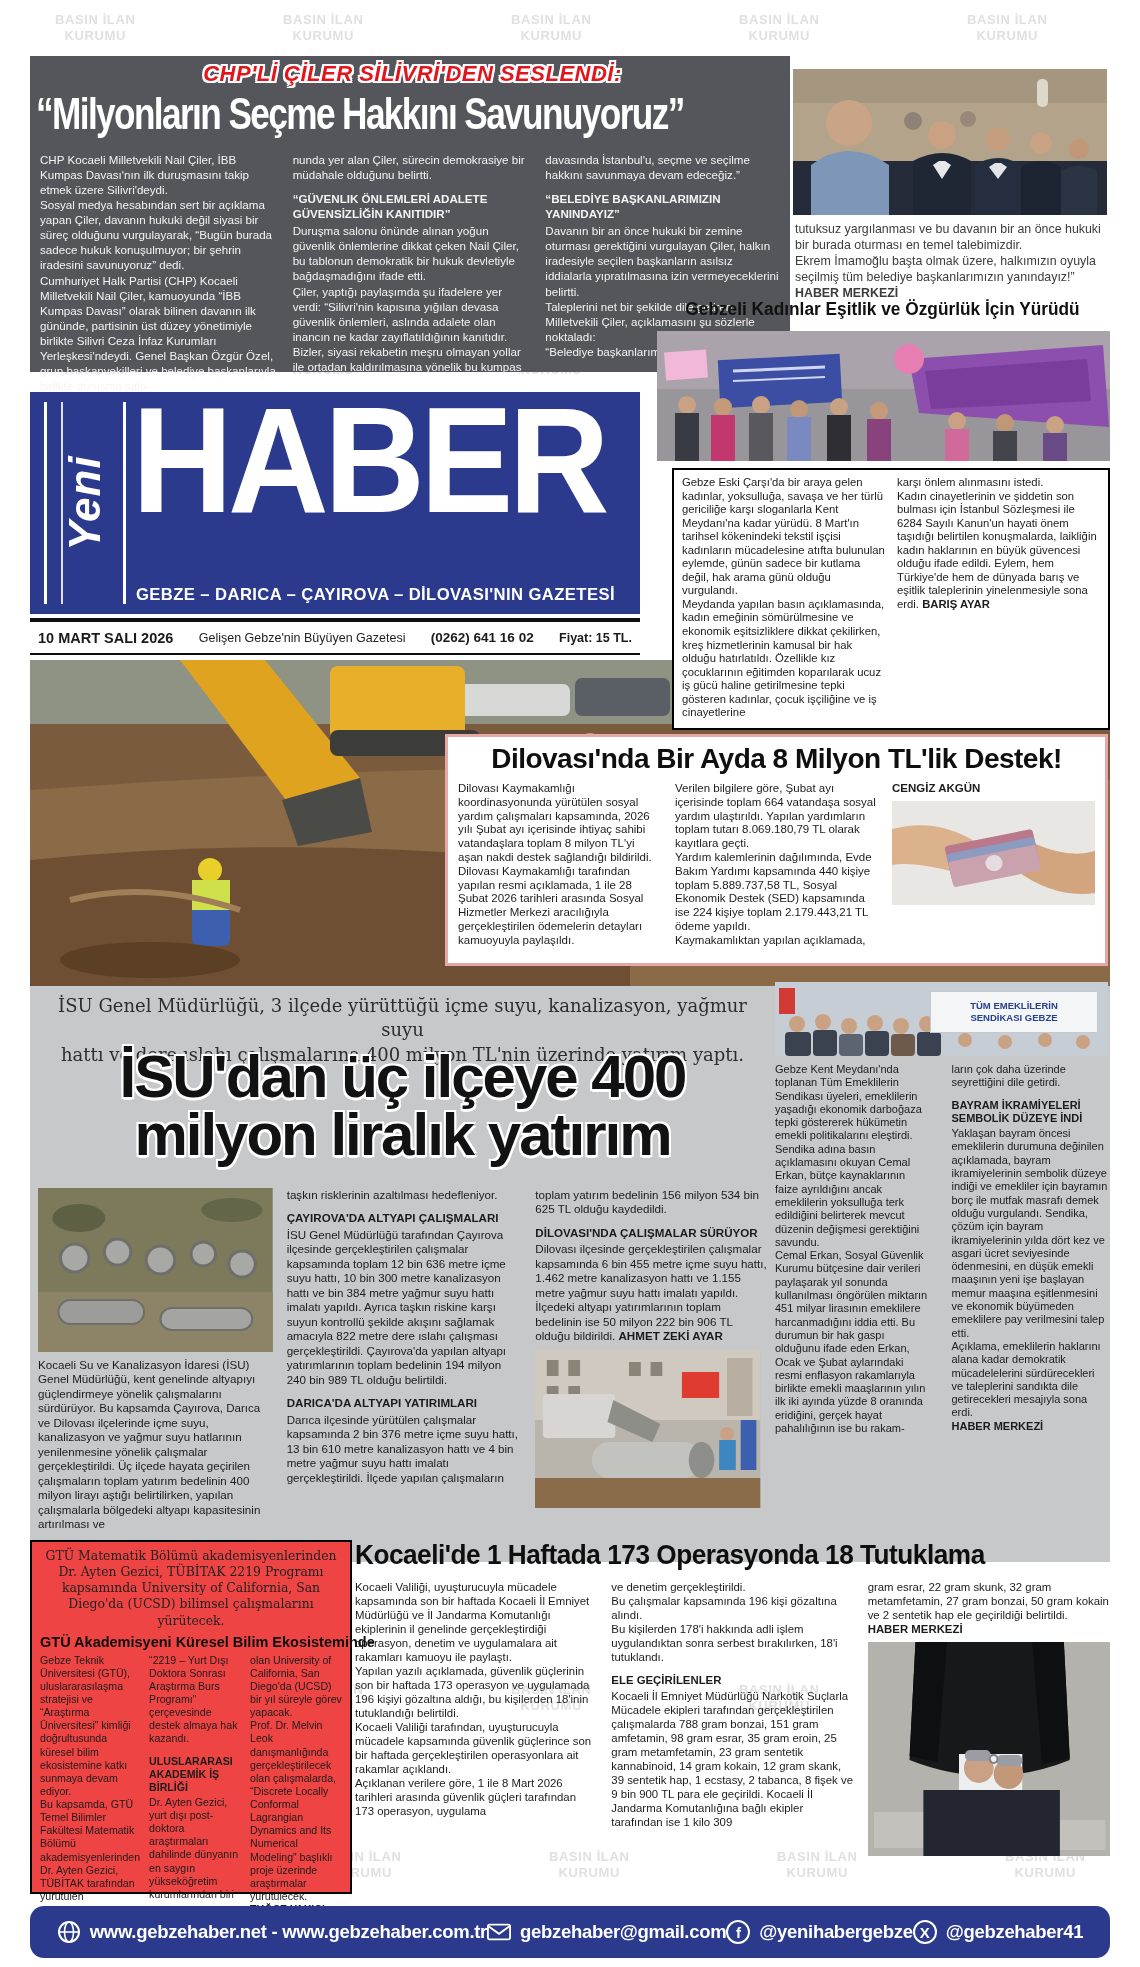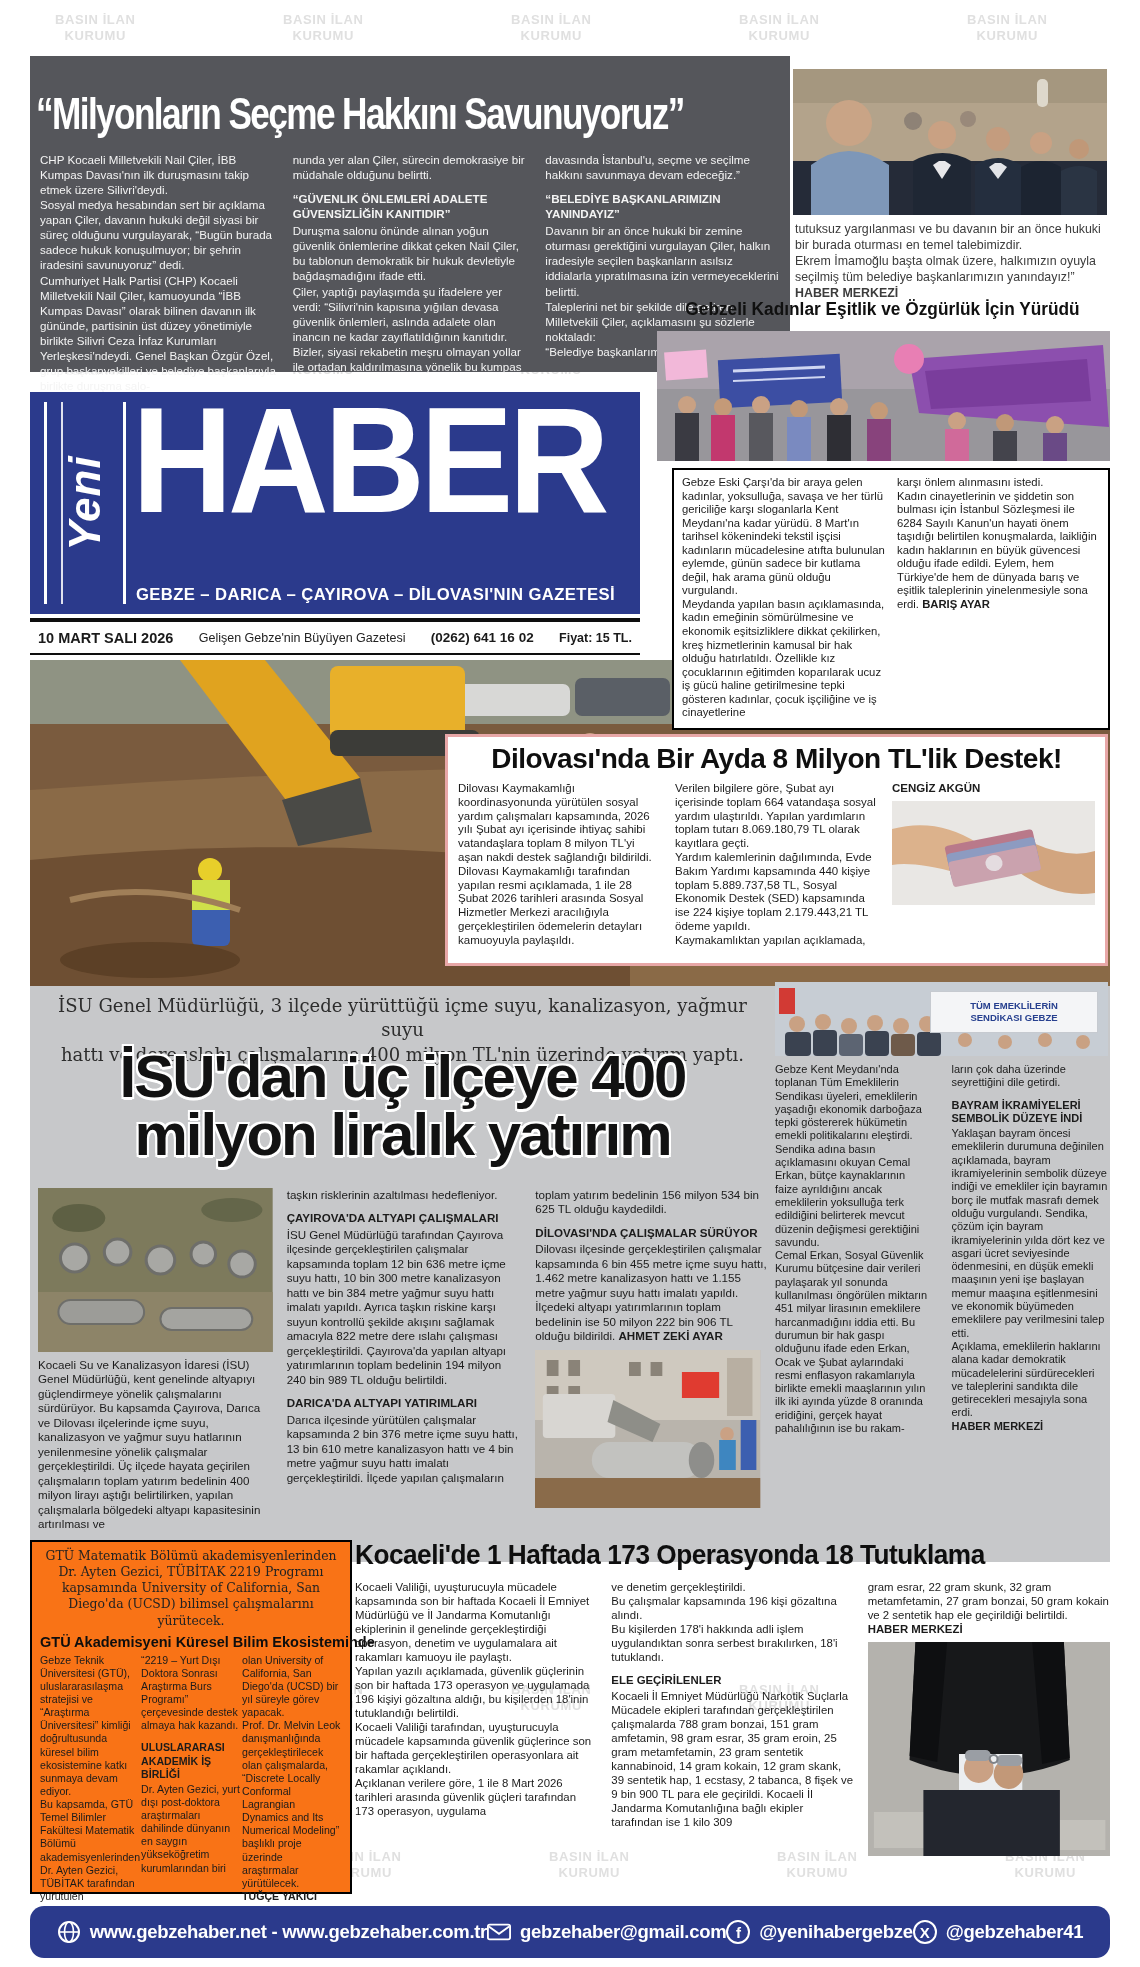"CHP'Lİ ÇİLER SİLİVRİ'DEN SESLENDİ:" div.kicker { html: none -> <div>CHP'Lİ ÇİLER SİLİVRİ'DEN SESLENDİ:</div> }
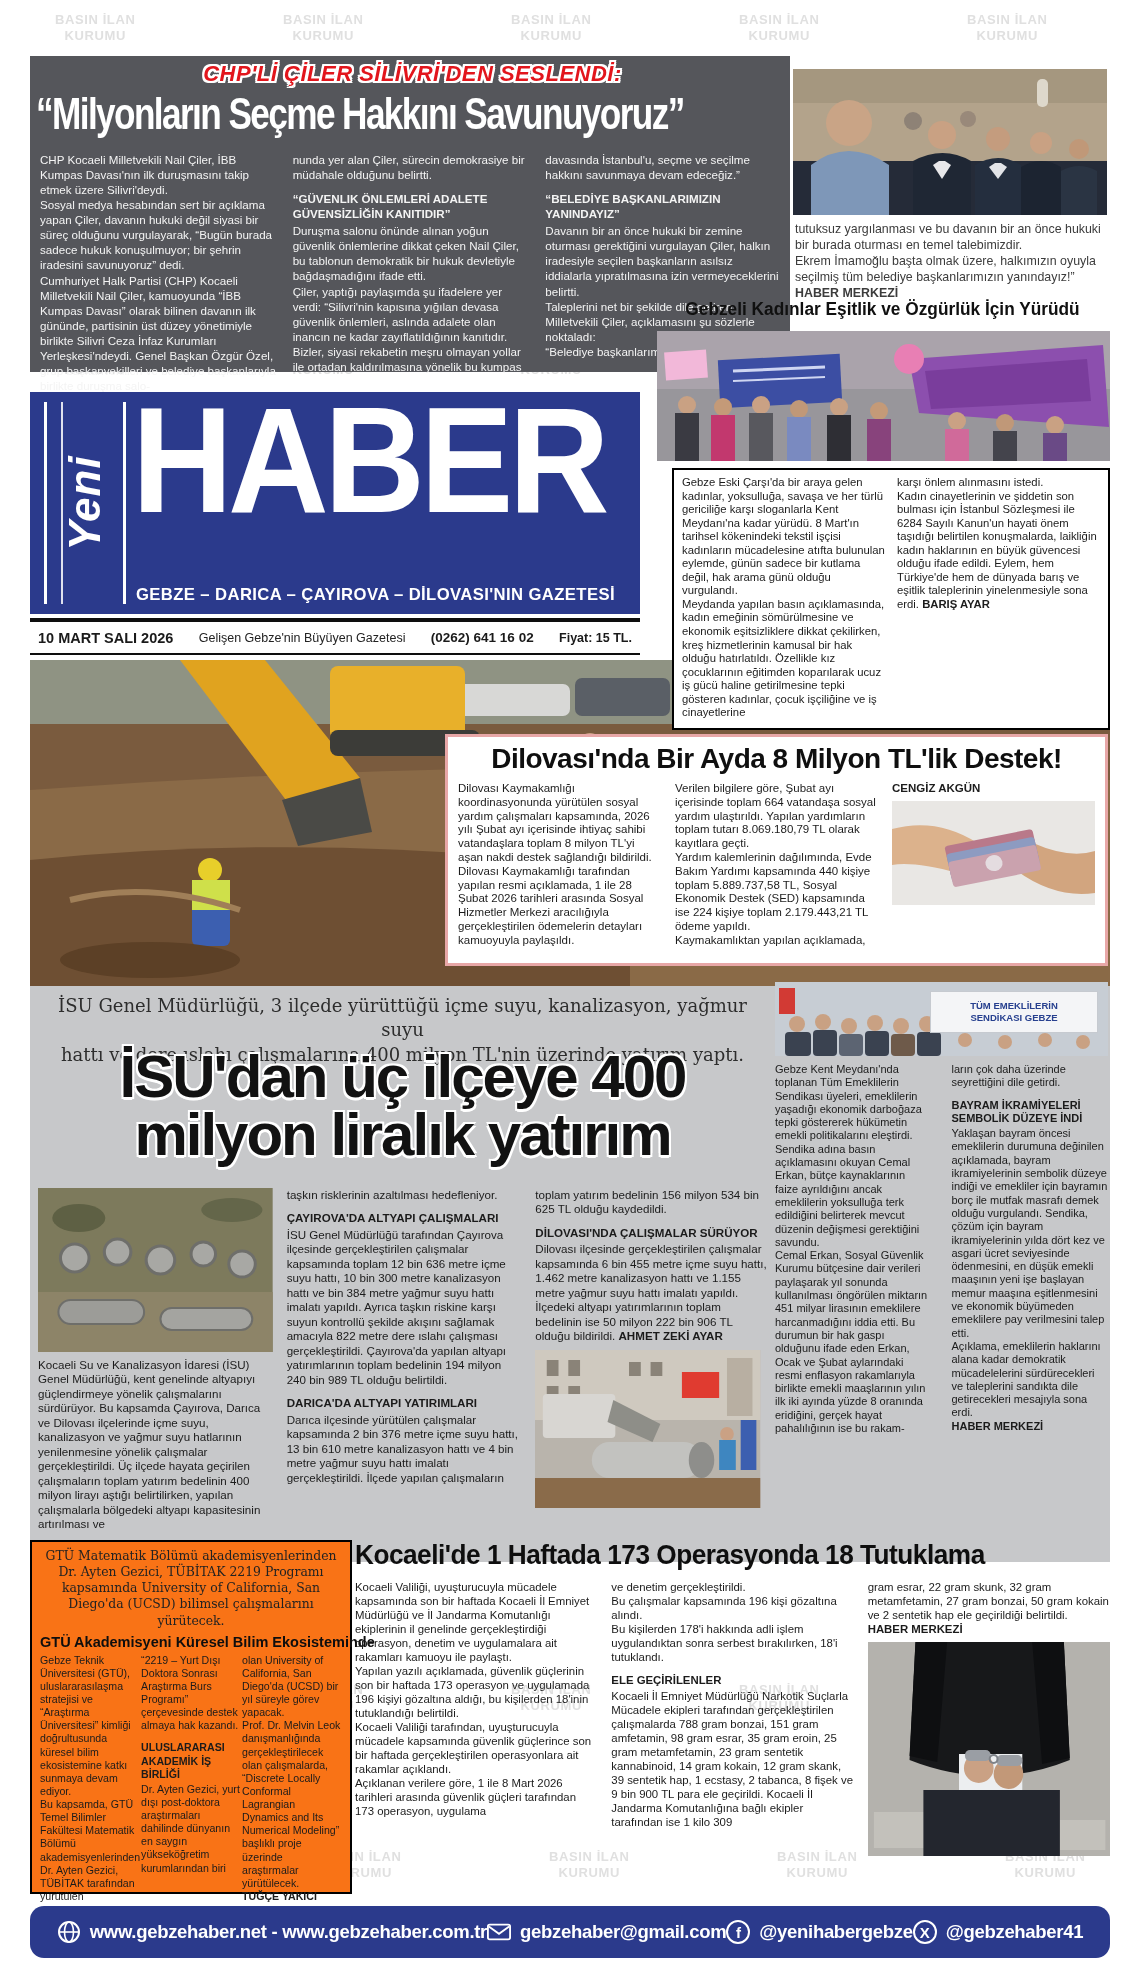"GTÜ Matematik Bölümü akademisyenlerinden" .gtu { background: #f97316 -> #ef4444 }
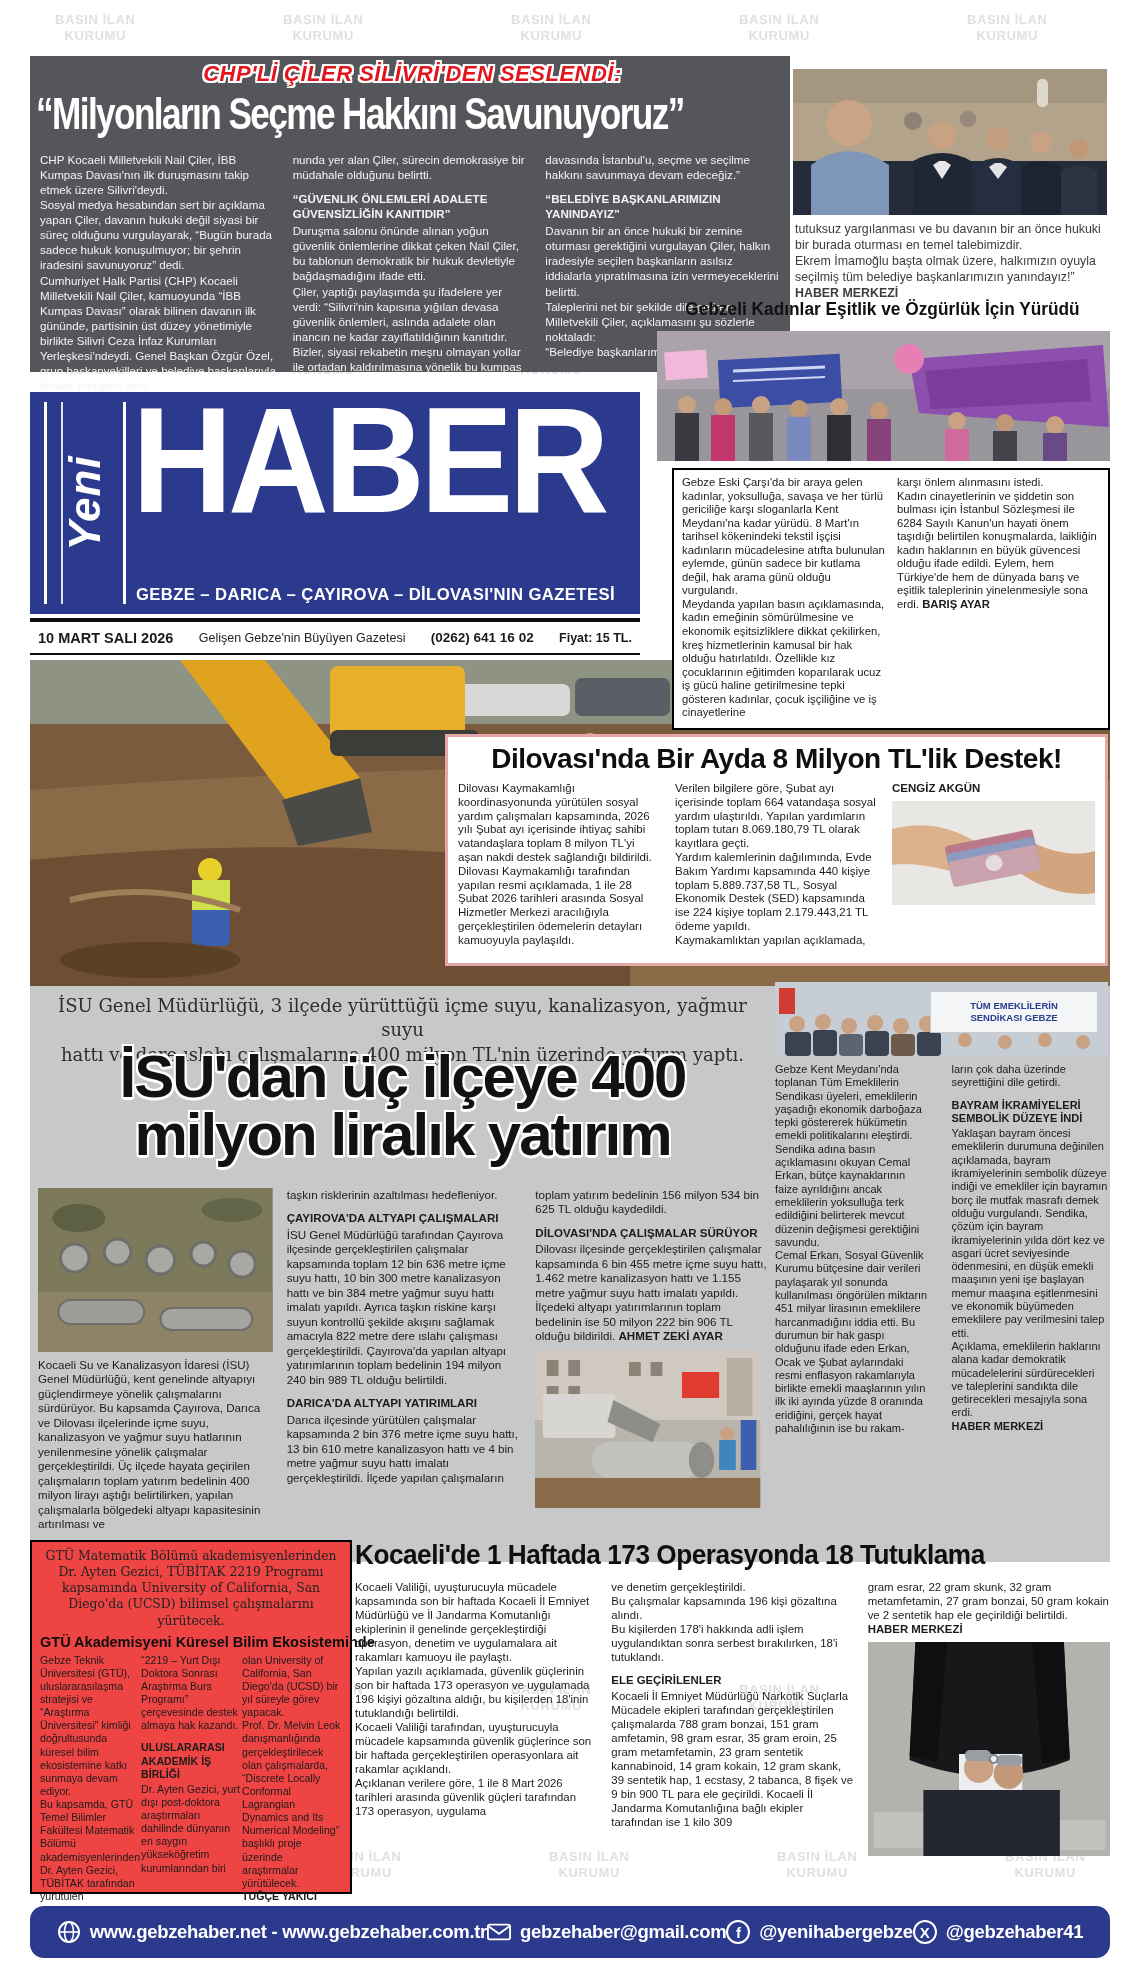"Gebze Teknik Üniversitesi (GTÜ)," .gtu-cols { gap: 1px -> 9px }
